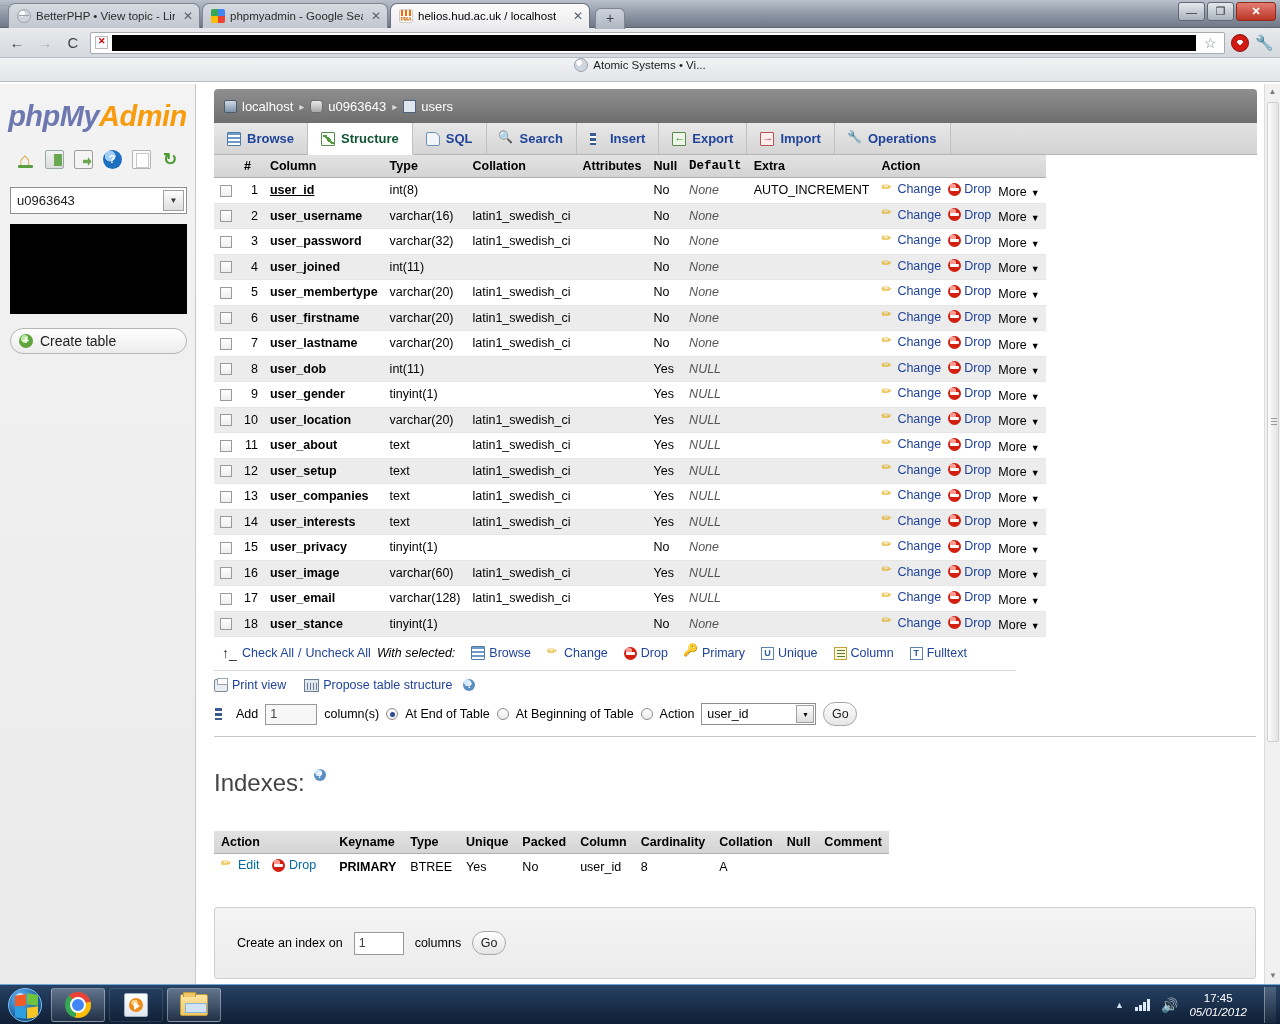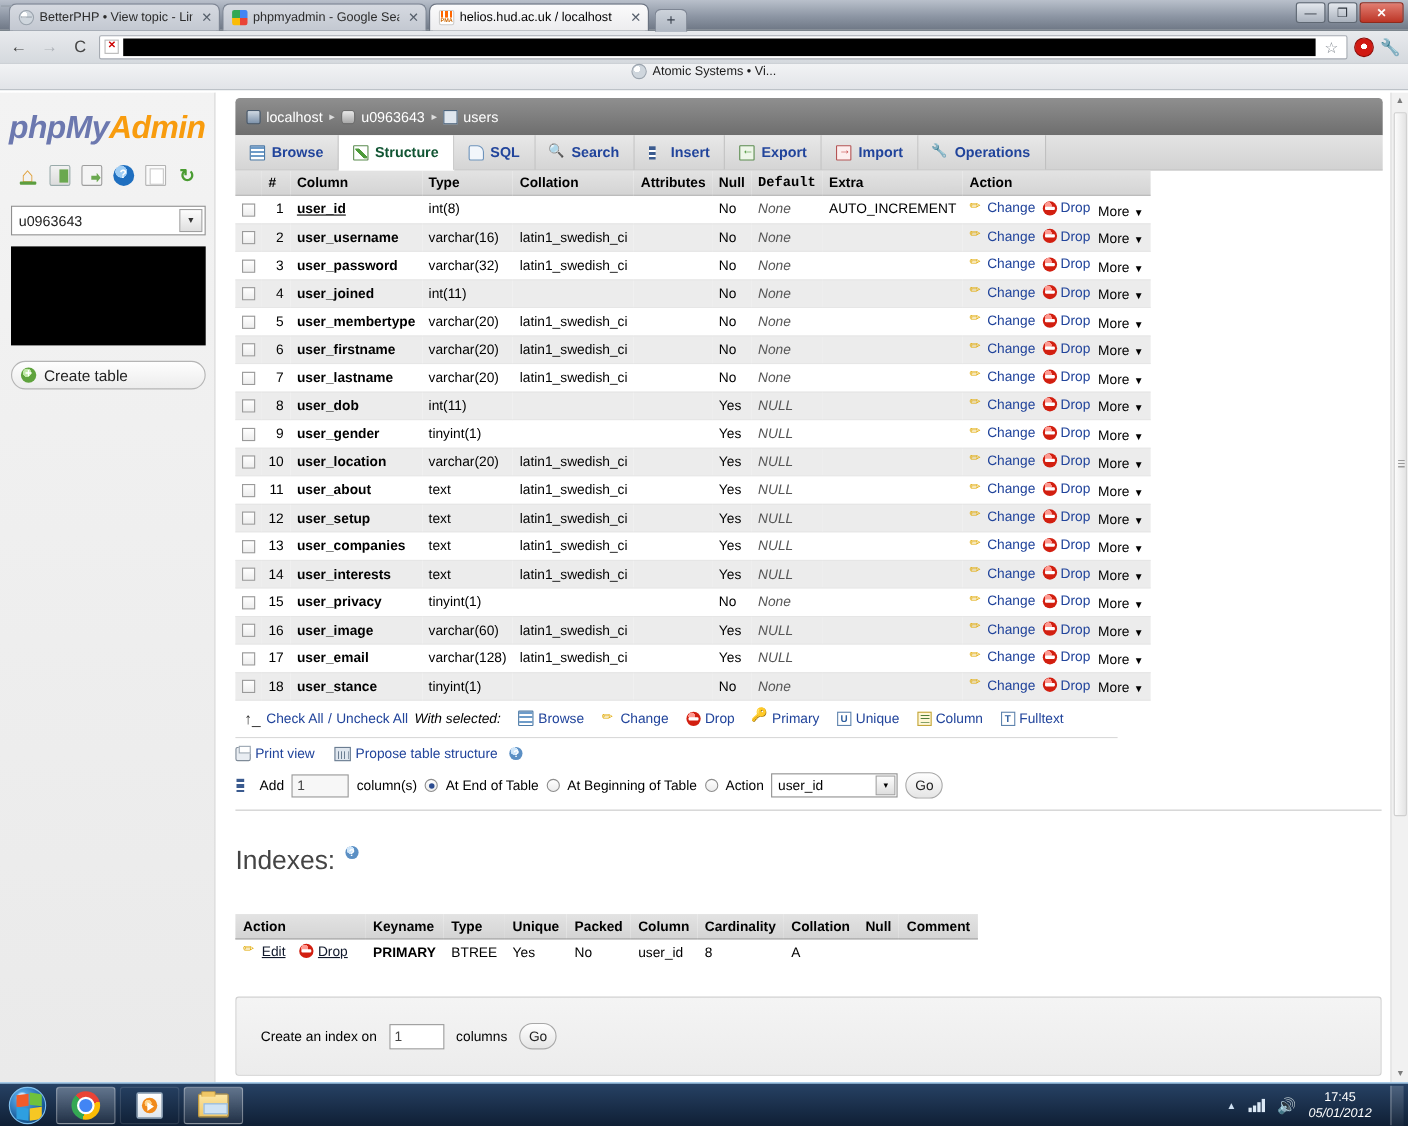"Edit" .idx-act { align-items: flex-start -> flex-end; color: #0f172a -> #0369a1; text-decoration: underline -> none }
